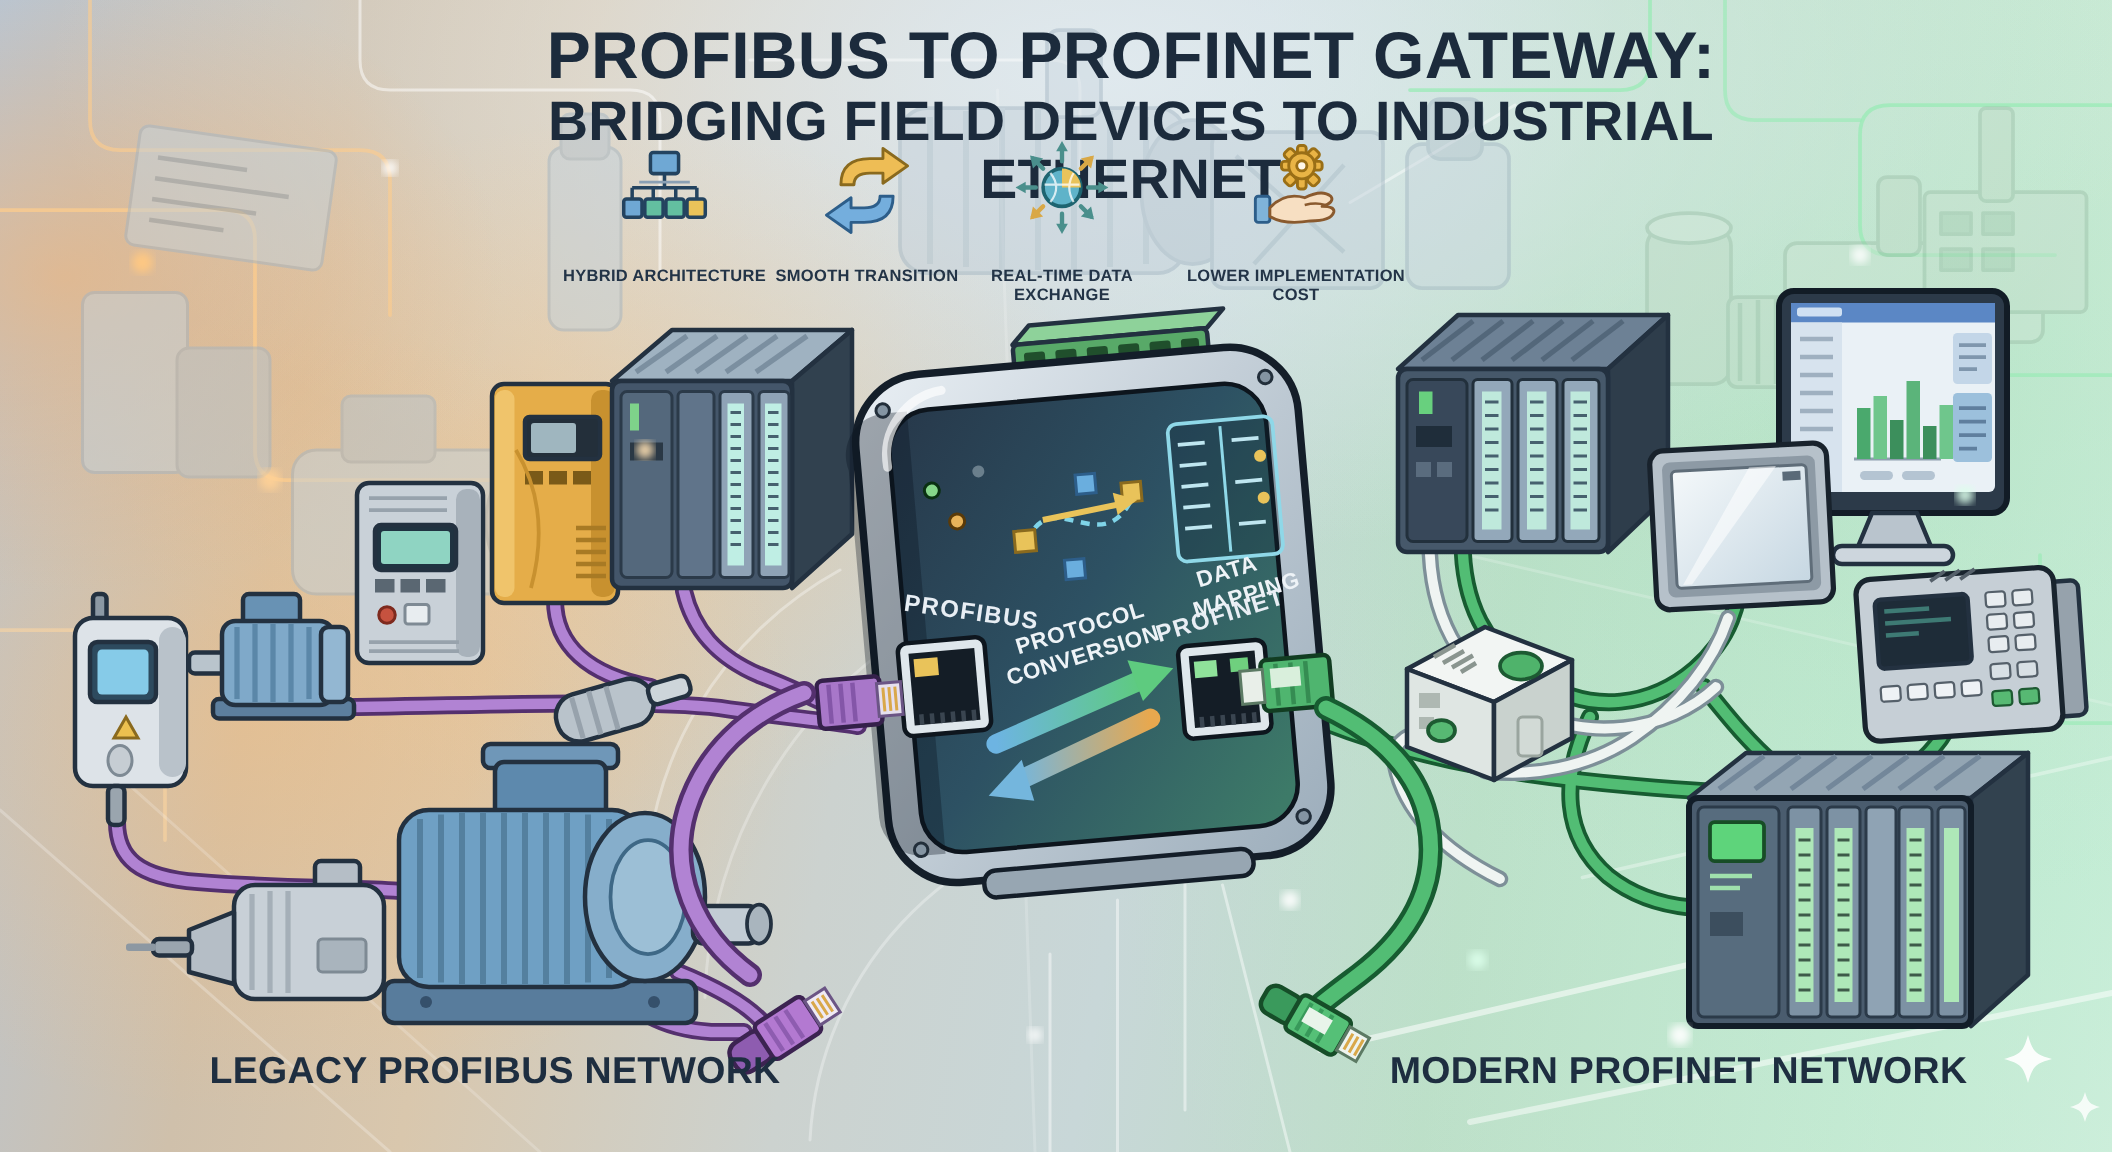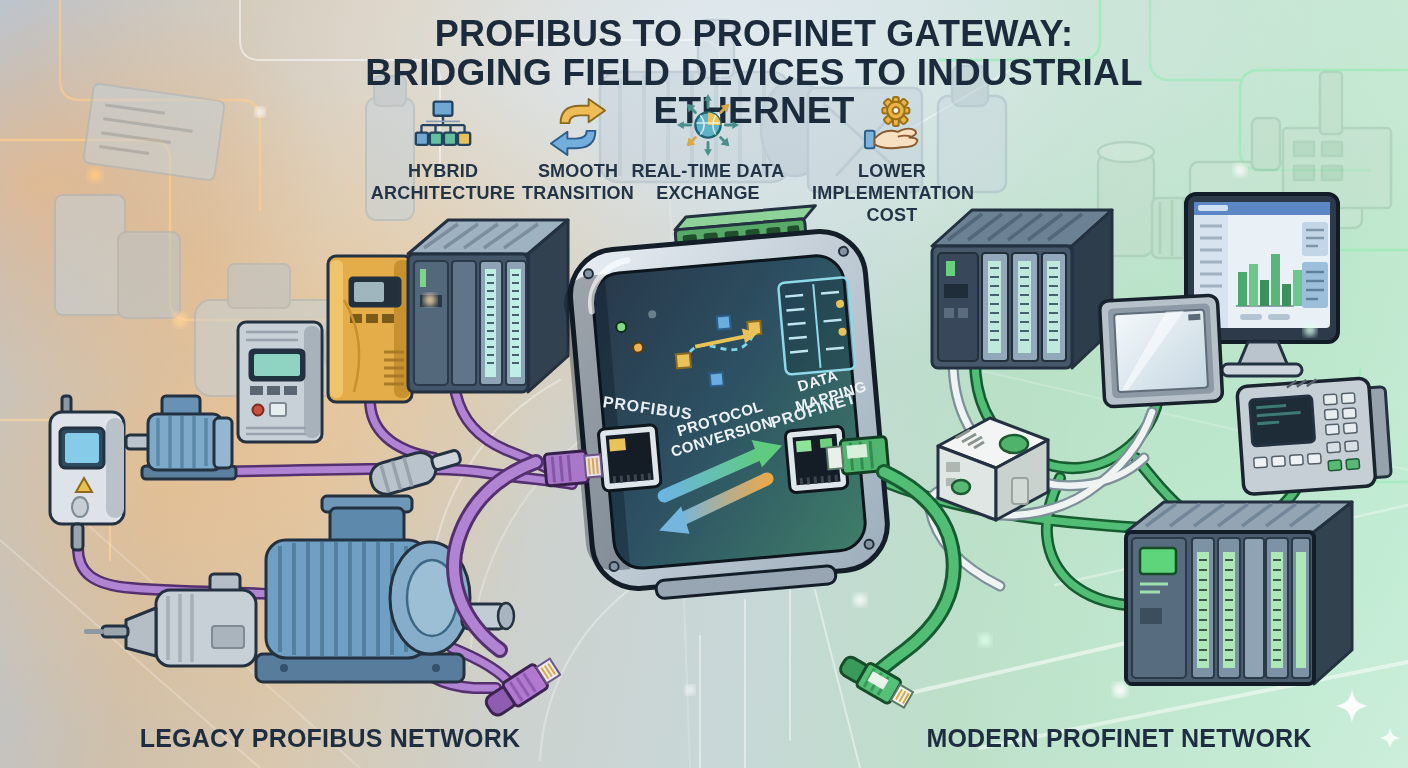"PROFIBUS TO PROFINET GATEWAY:" .t1 { font-size: 36px -> 44px }
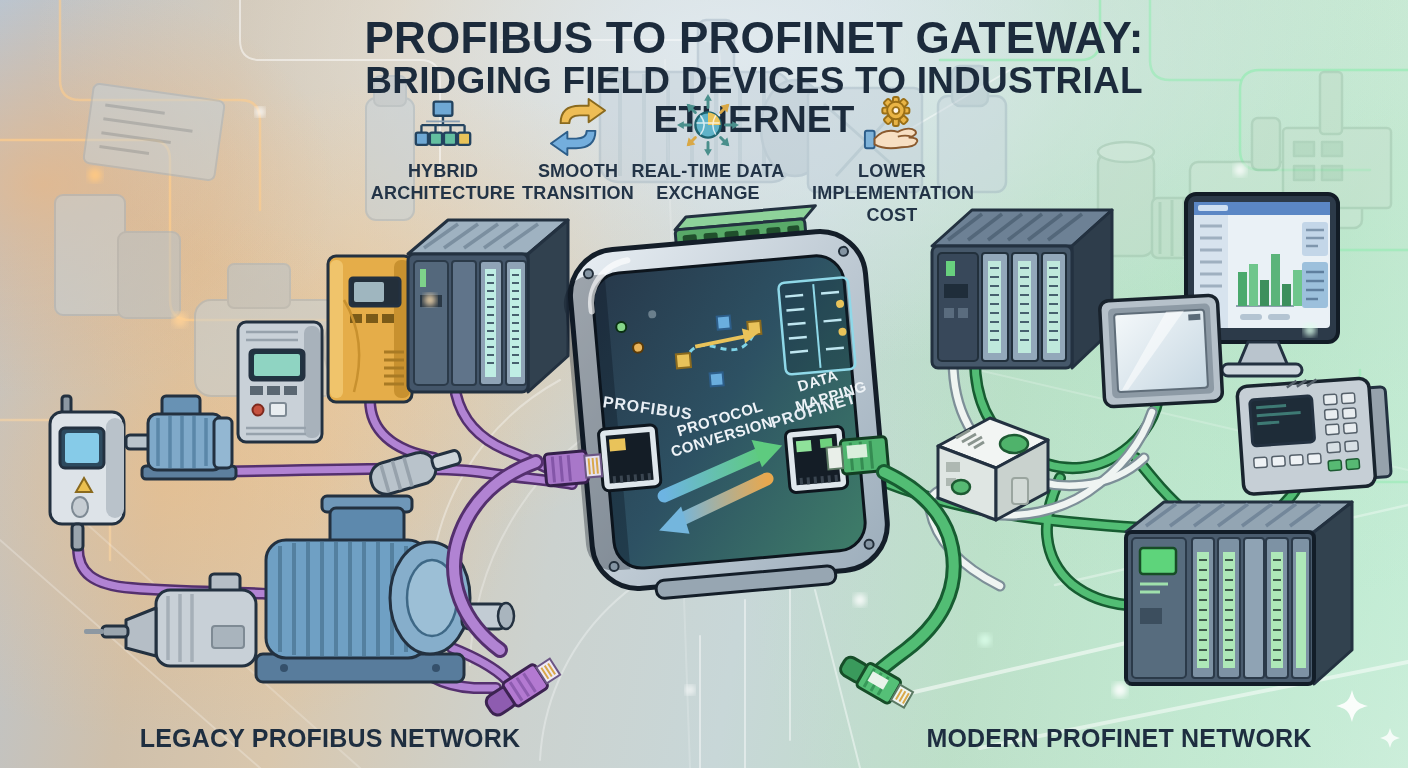"HYBRID ARCHITECTURE" .f-label { font-size: 18px -> 11px; margin-top: 5px -> 22px }
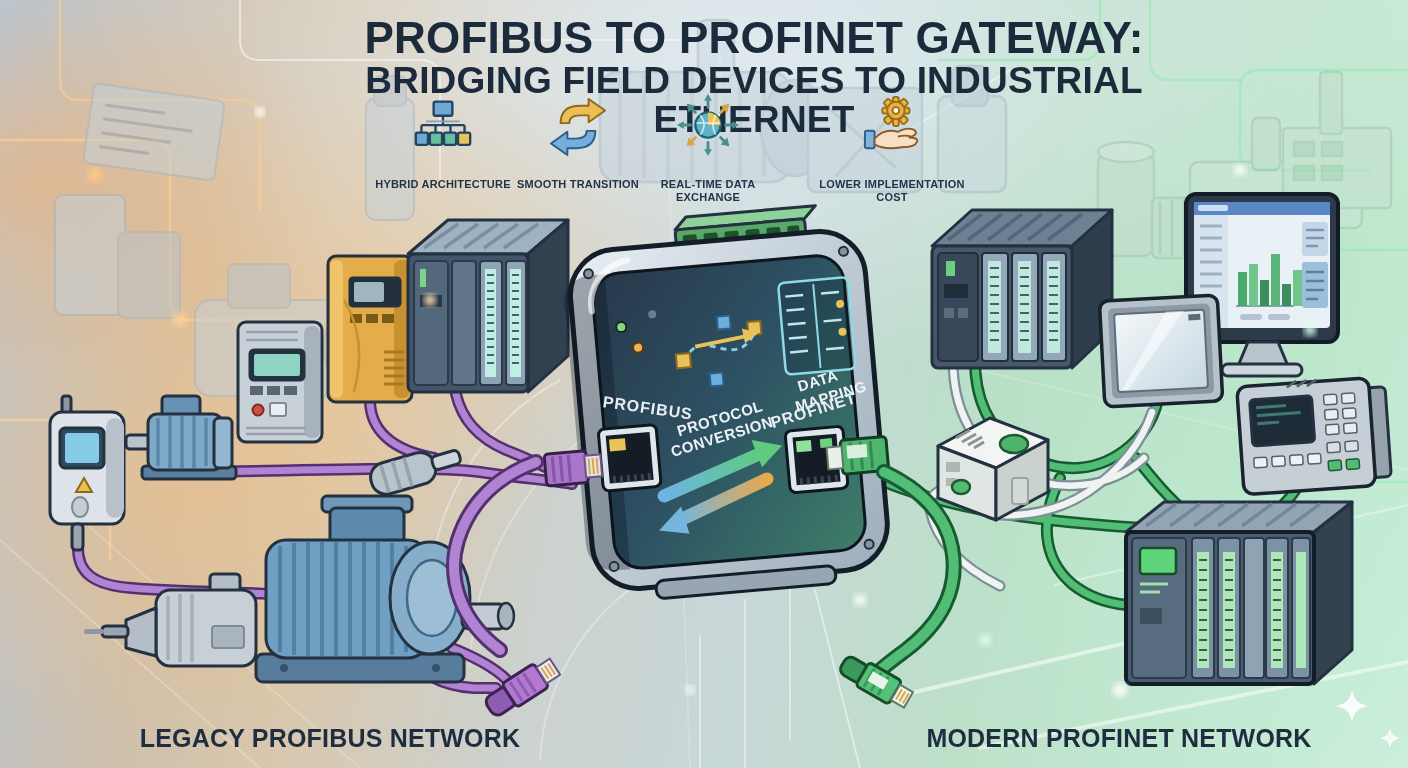"LOWER IMPLEMENTATION COST" div.feature { left: 812px -> 784px }
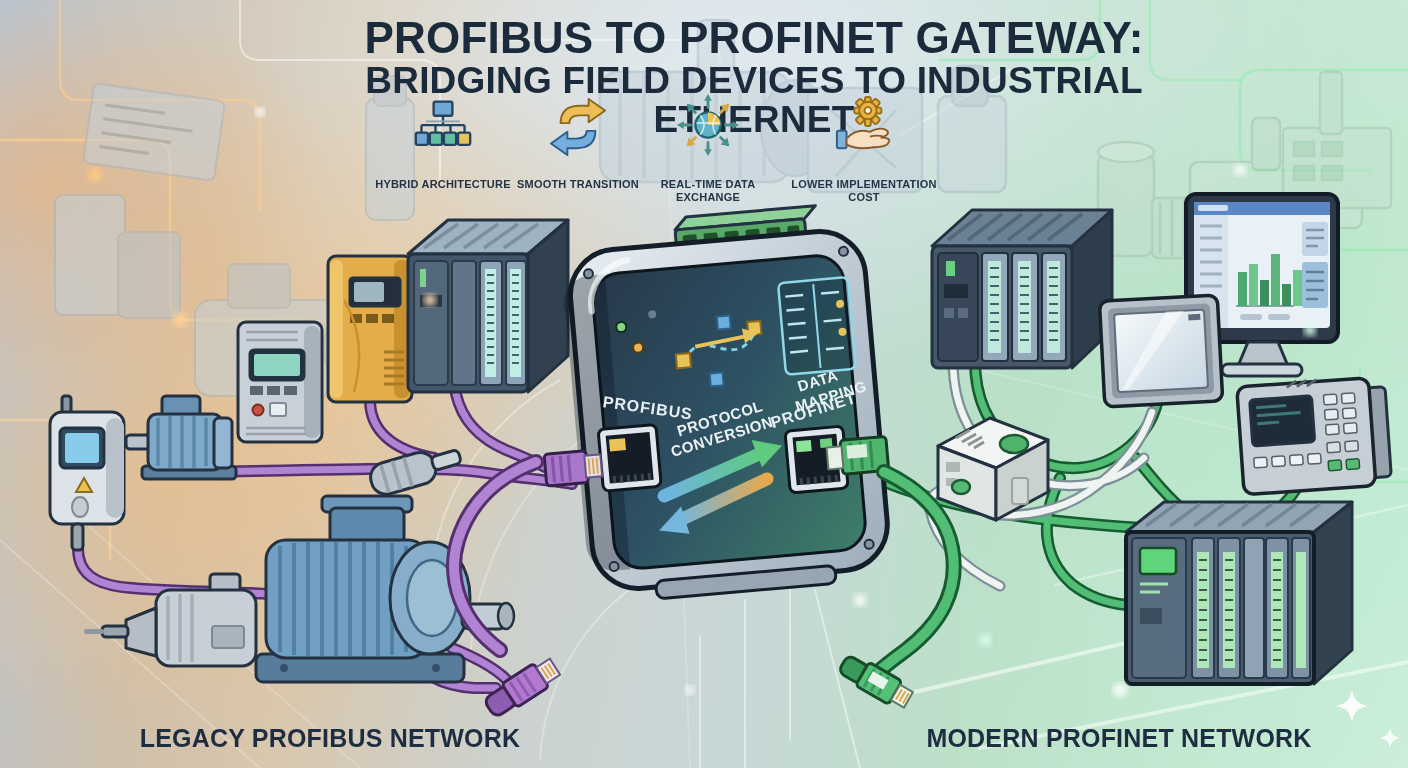"LEGACY PROFIBUS NETWORK" .caption { margin-top: 24px -> none }
